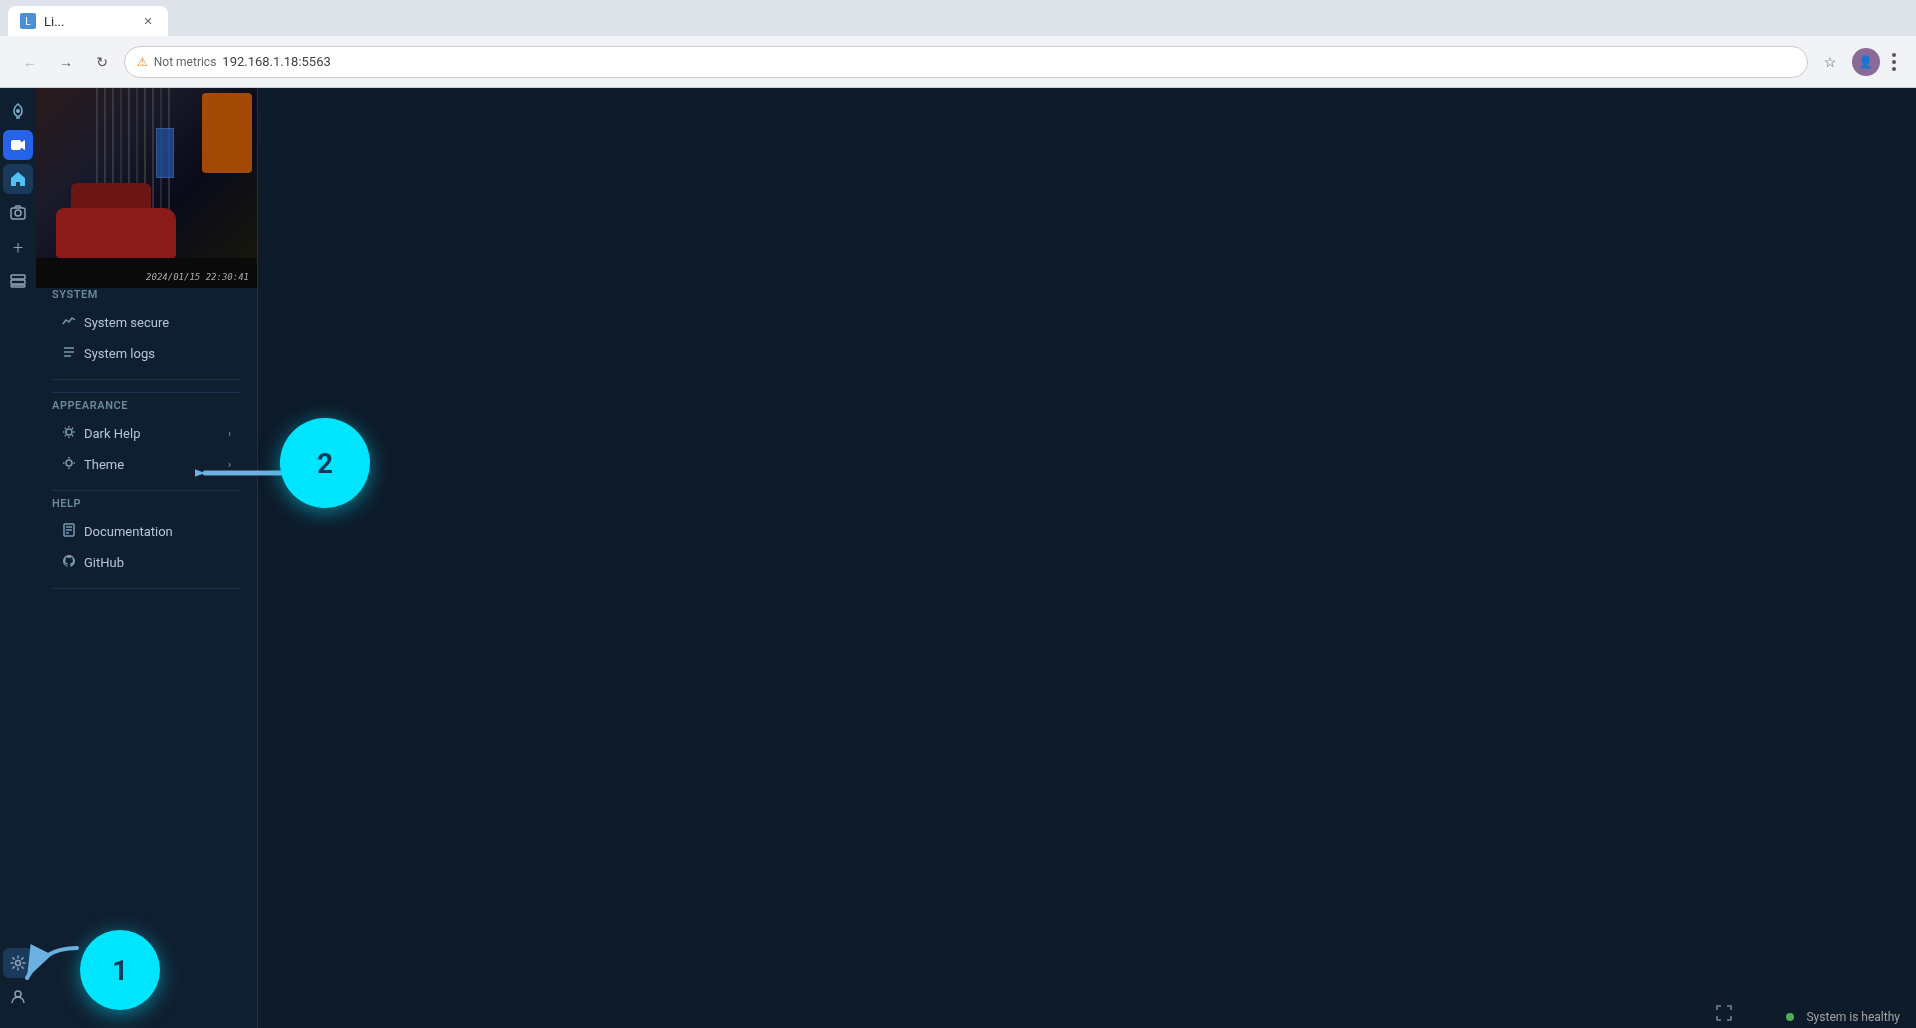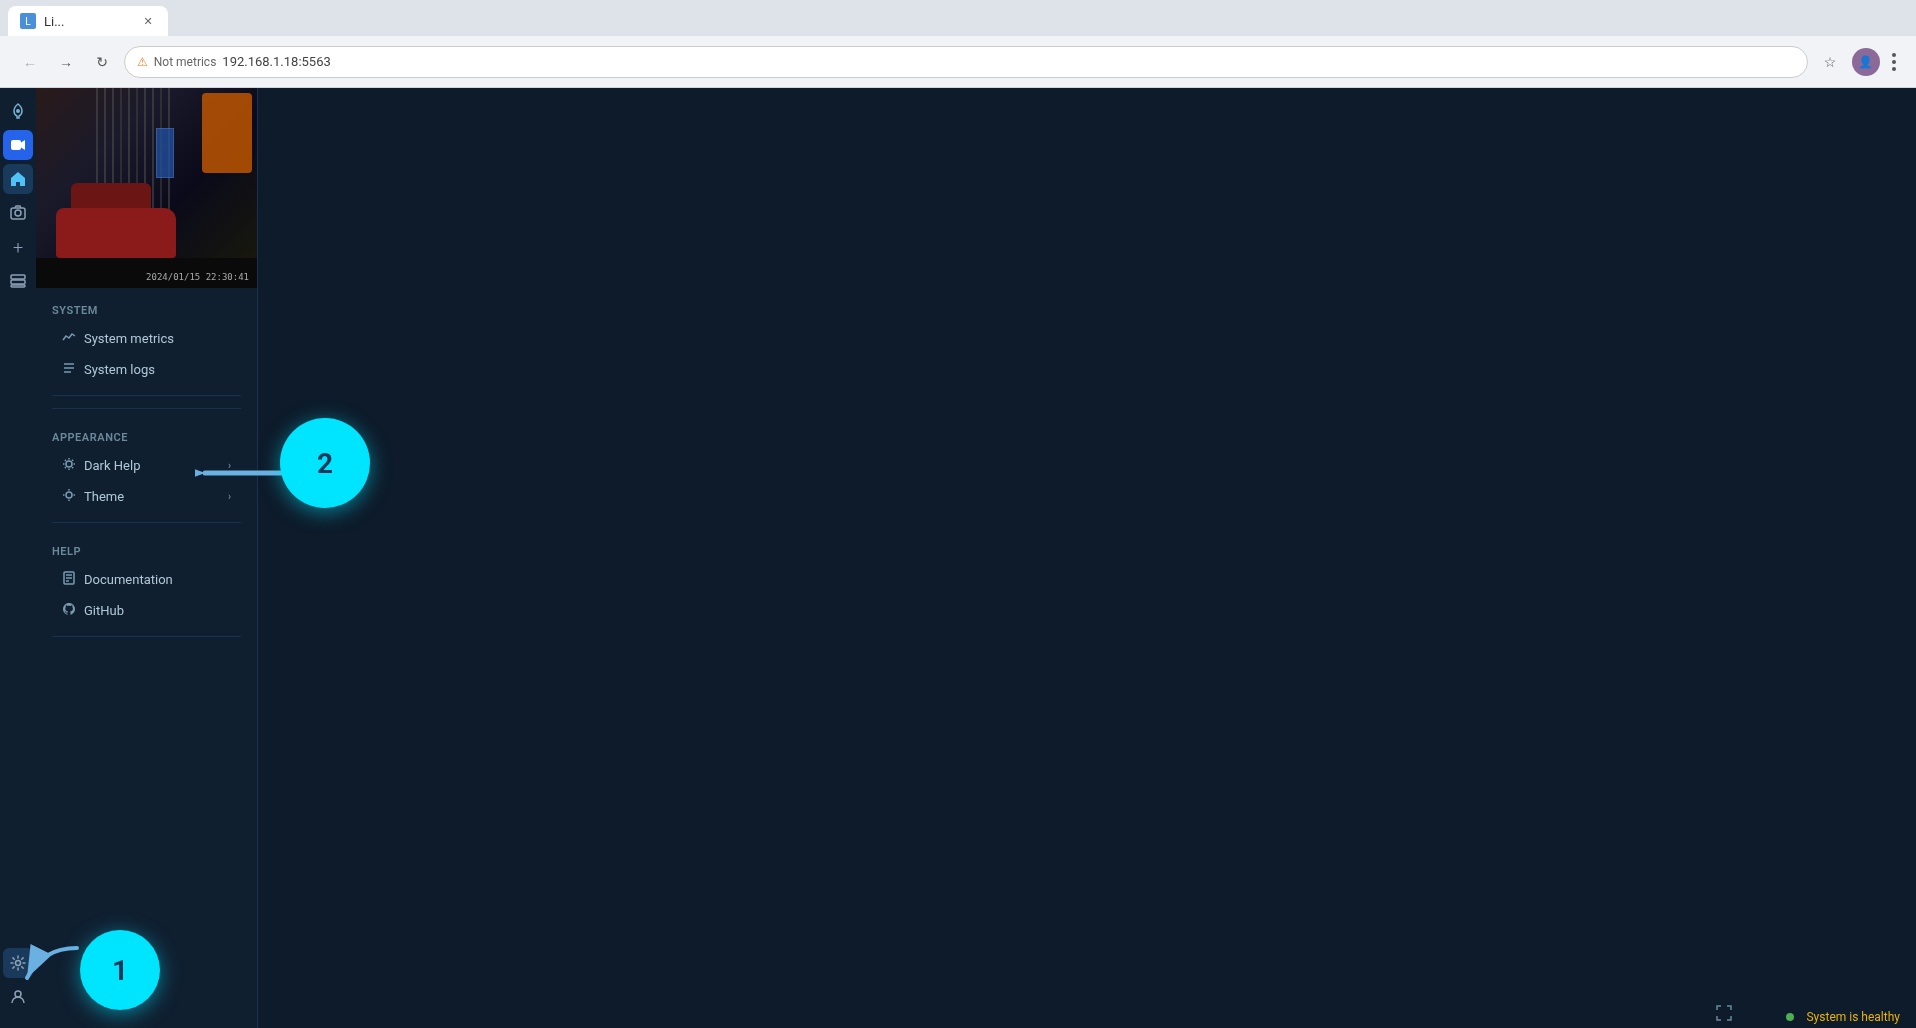"2024/01/15 22:30:41" .camera-bg { font-style: none -> italic }
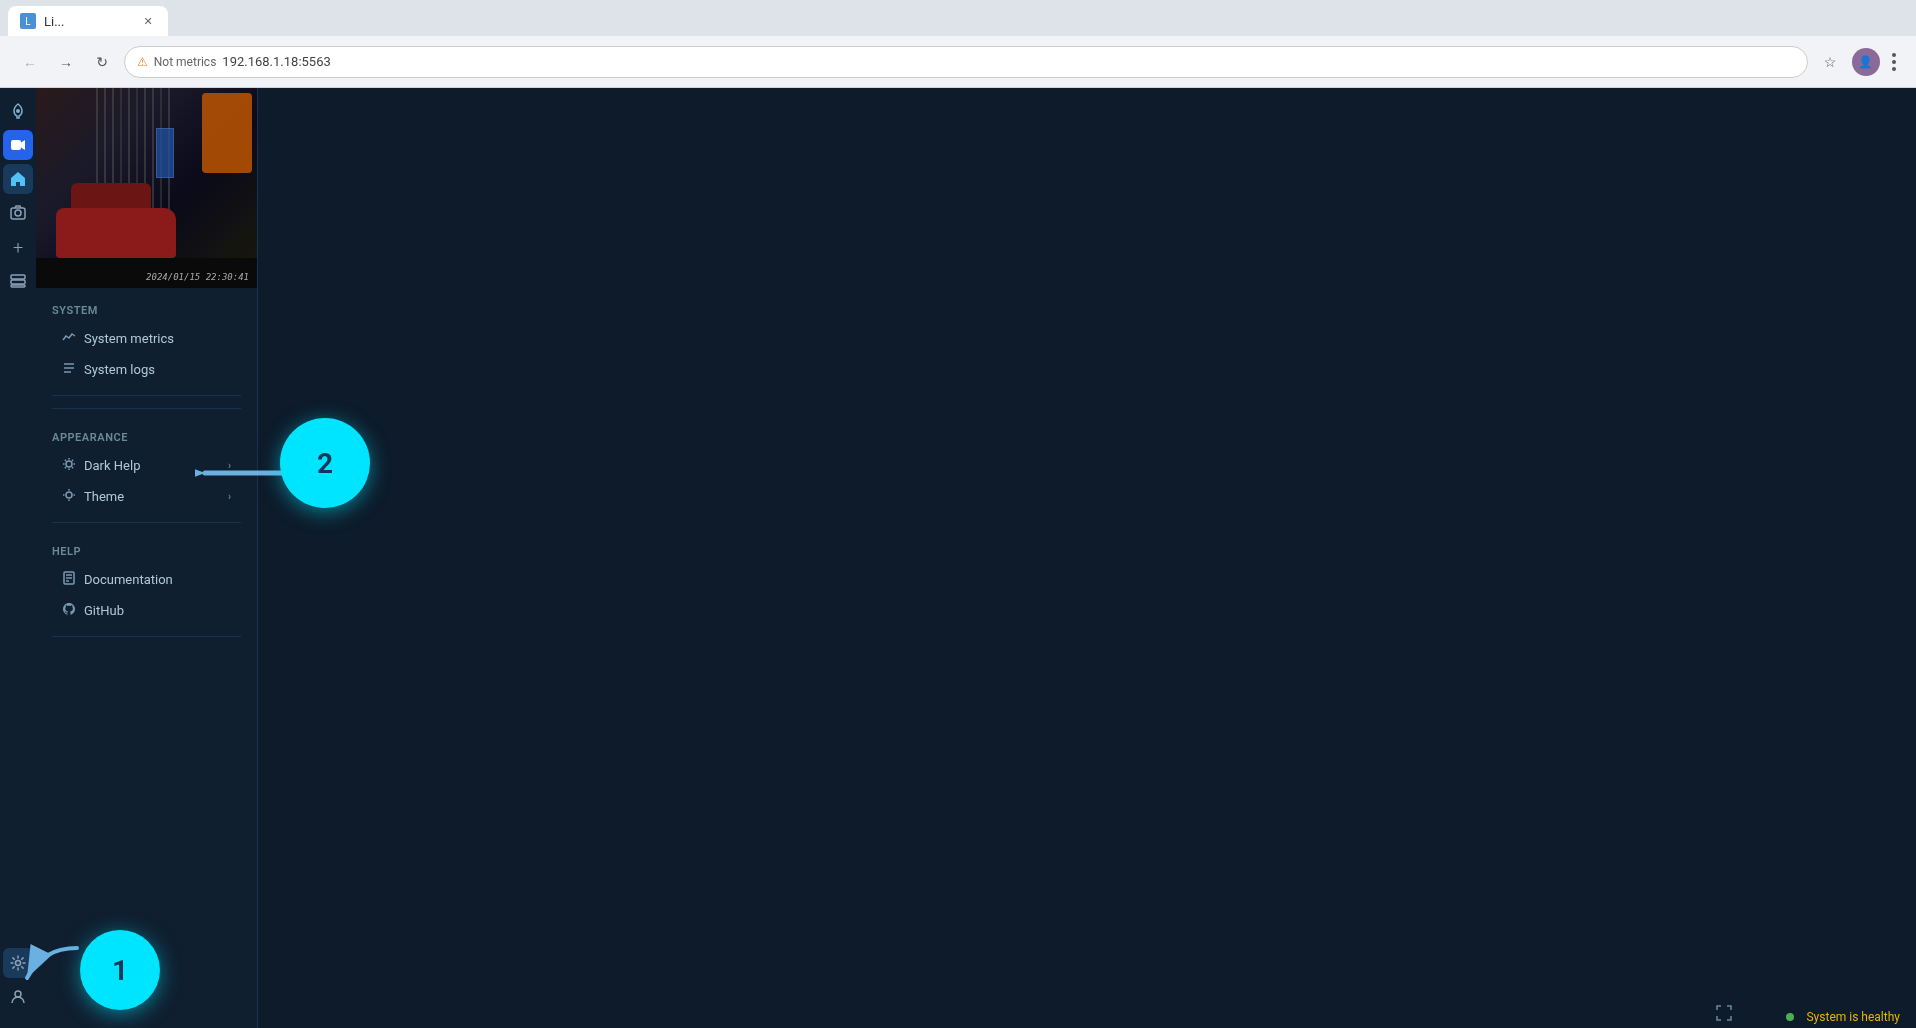"SYSTEM" .menu-section { padding: 16px 16px 4px -> 0 16px 4px }
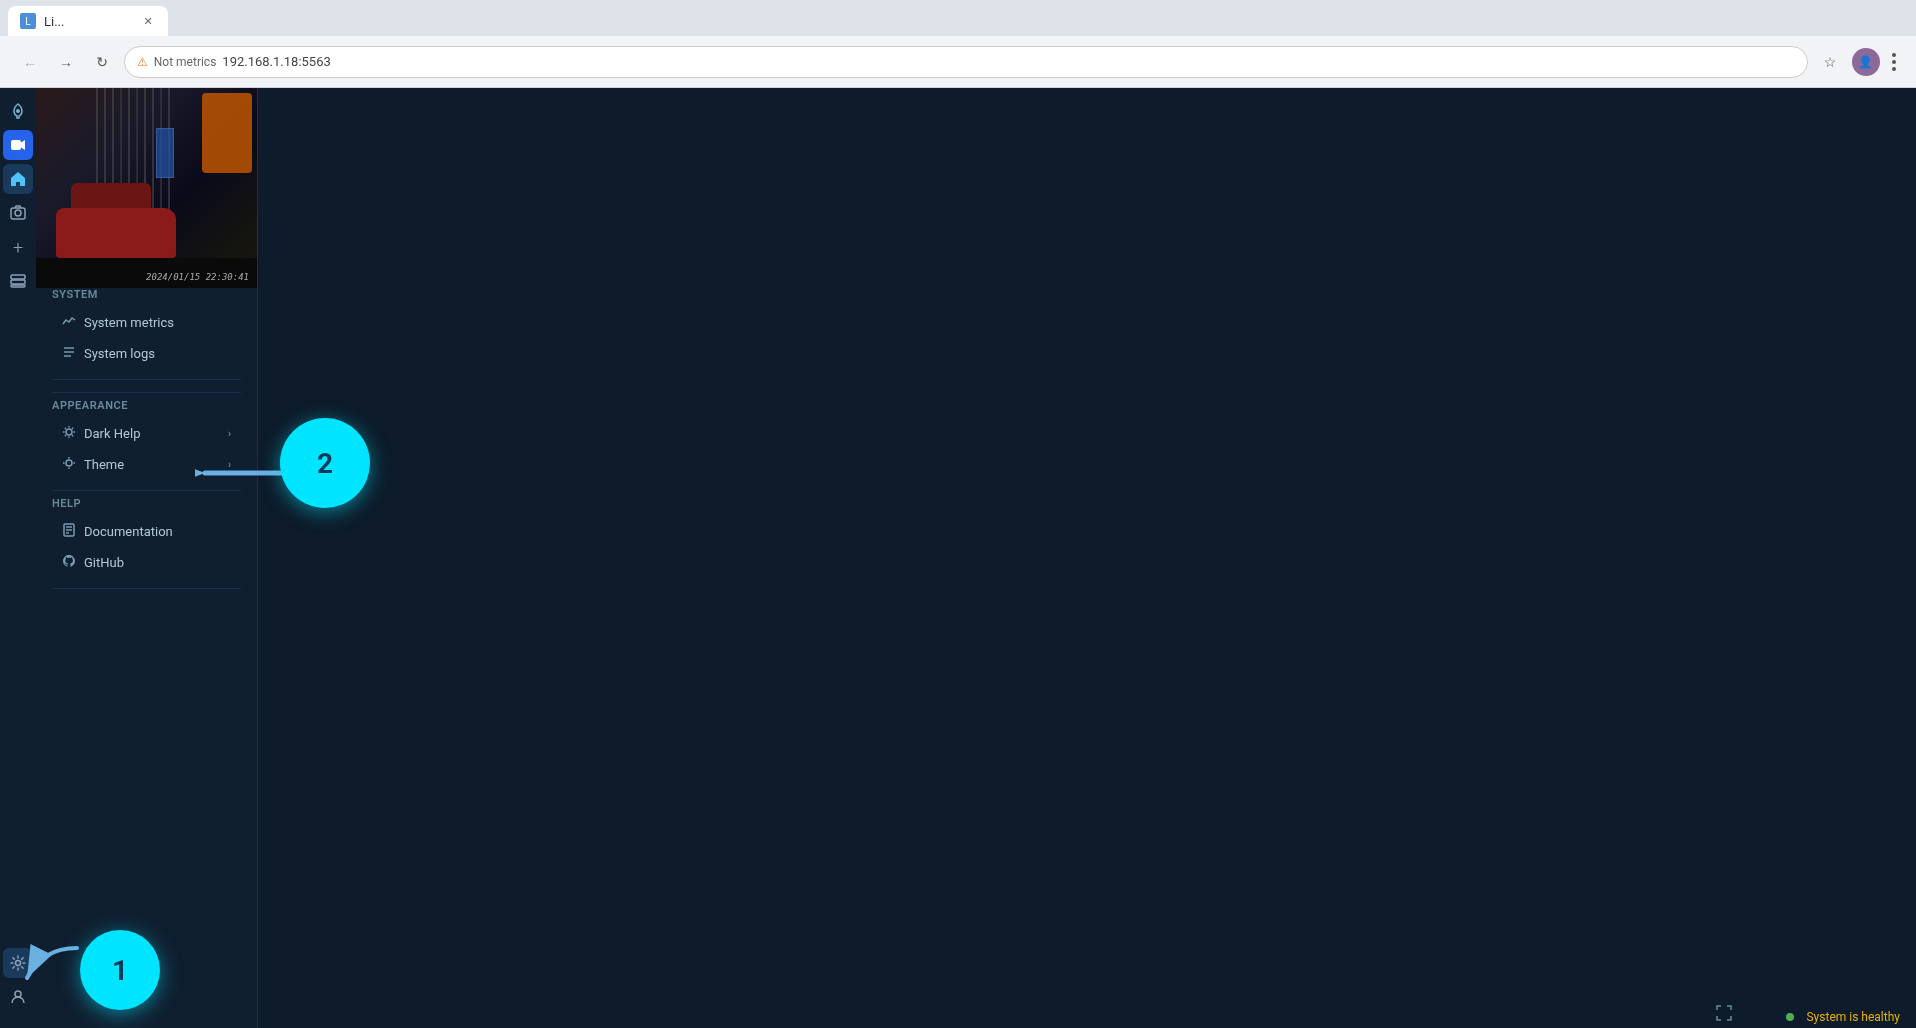"System metrics" span { text: metrics -> secure }
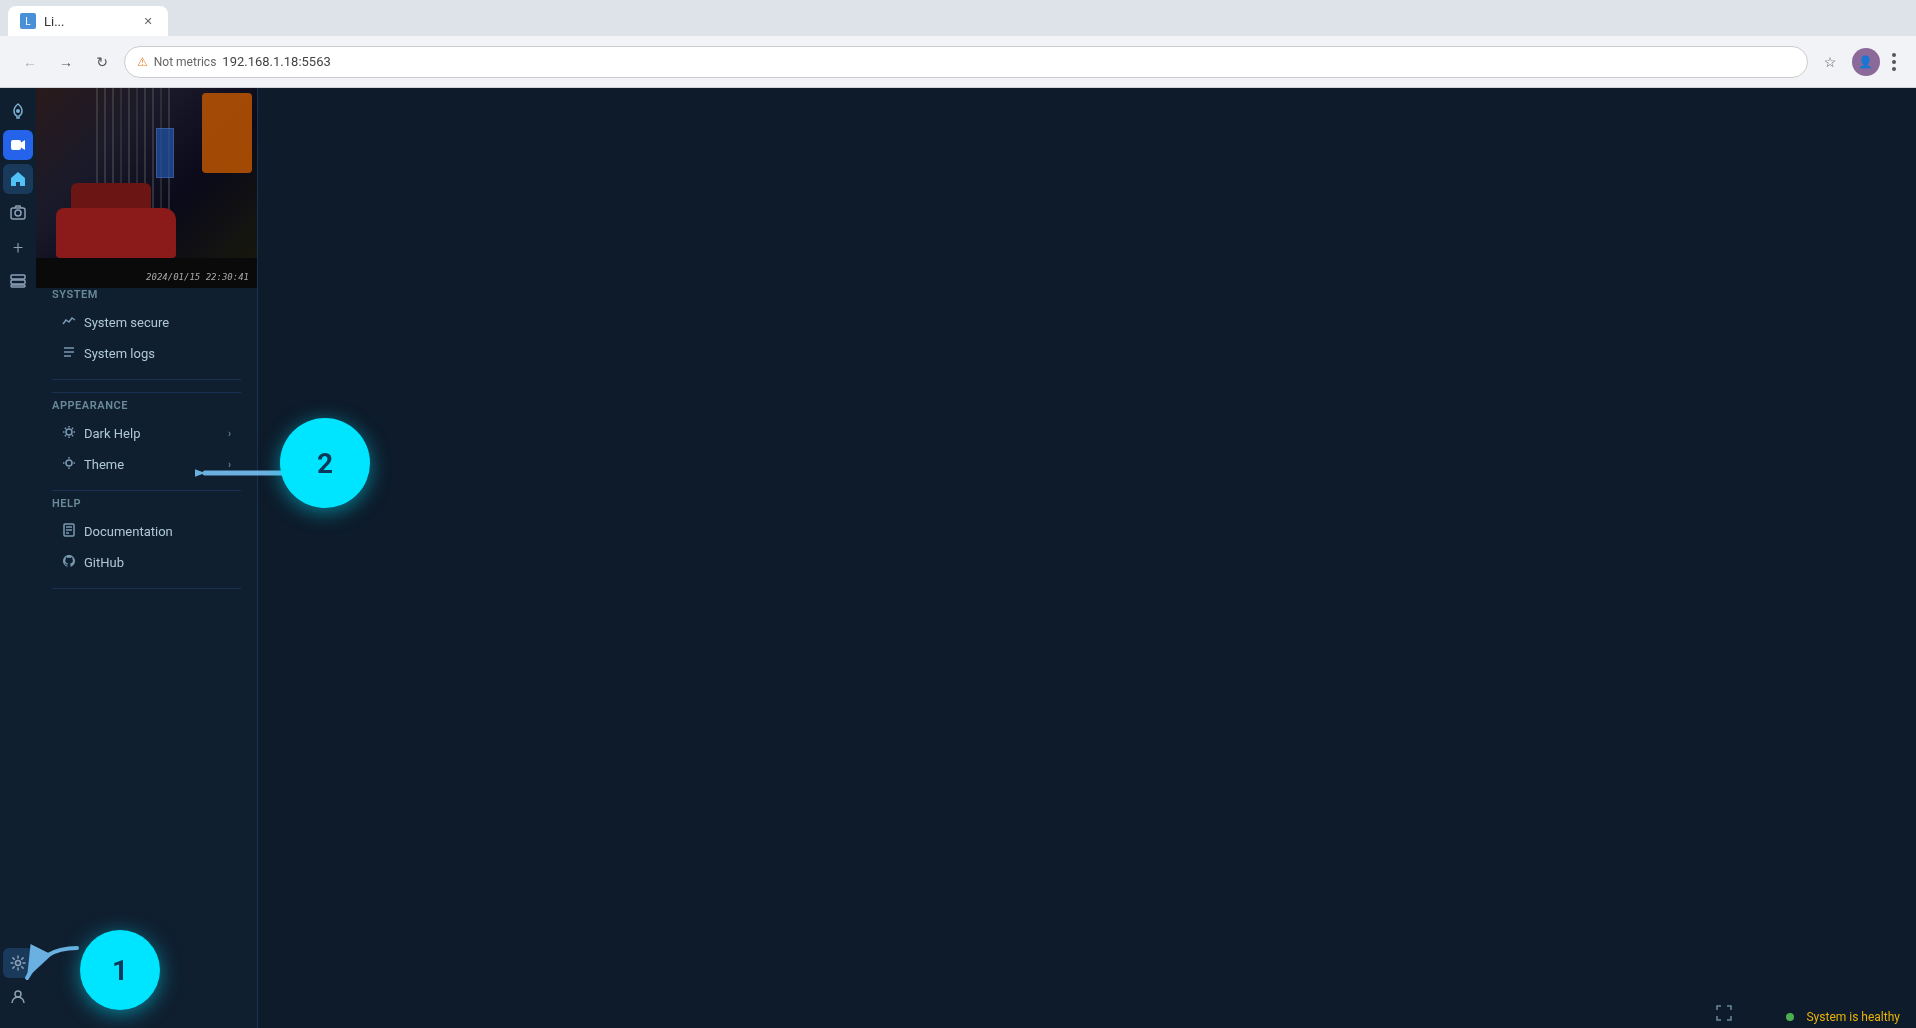"System is healthy" .status-bar { color: #eab308 -> #a3a3a3 }
